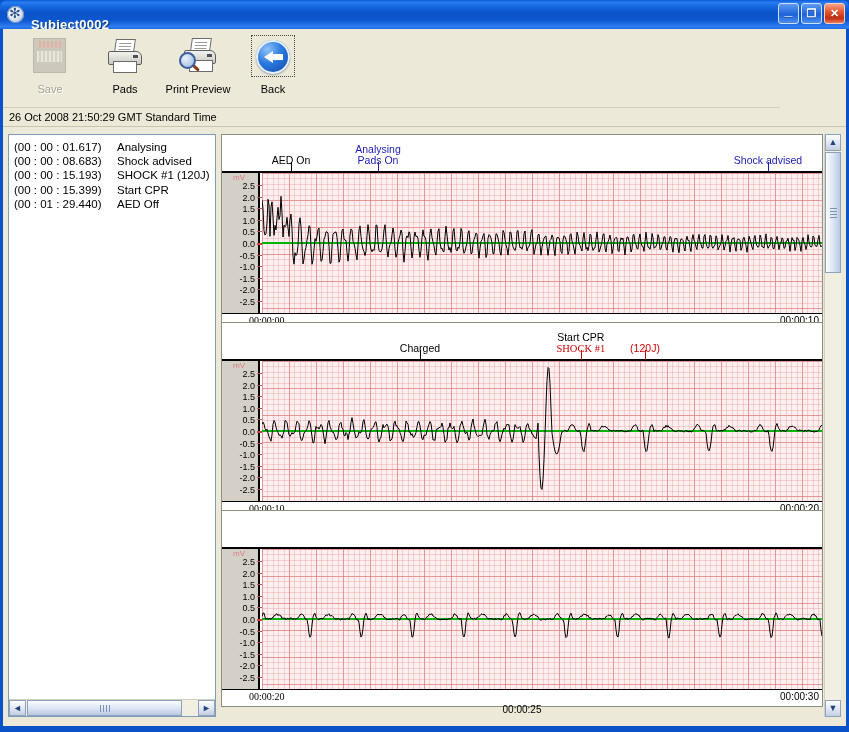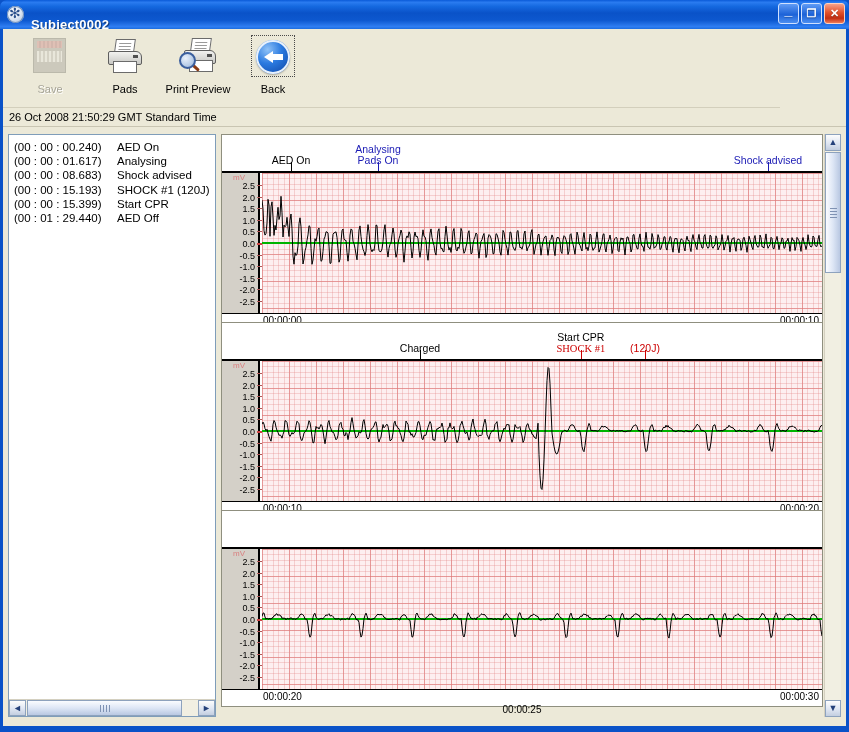"(00 : 00 : 00.240)" div.event-row { html: <div><span>(00 : 00 : 00.240)</span><span>AED On</span></div> -> none }
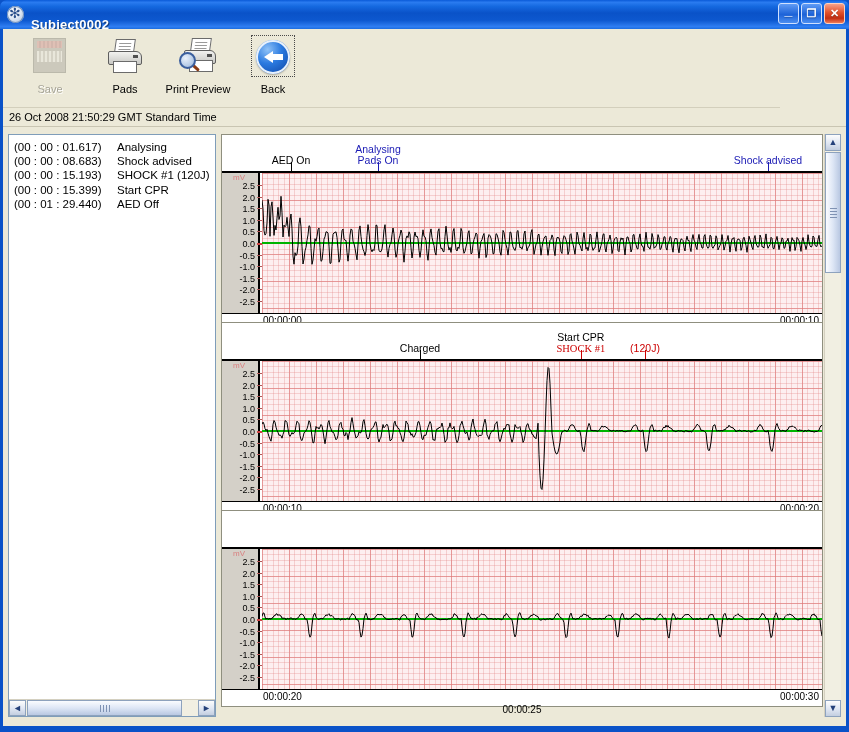"00:00:00" .xlabel.start { font-family: none -> Liberation Serif, serif; left: 41px -> 27px }
